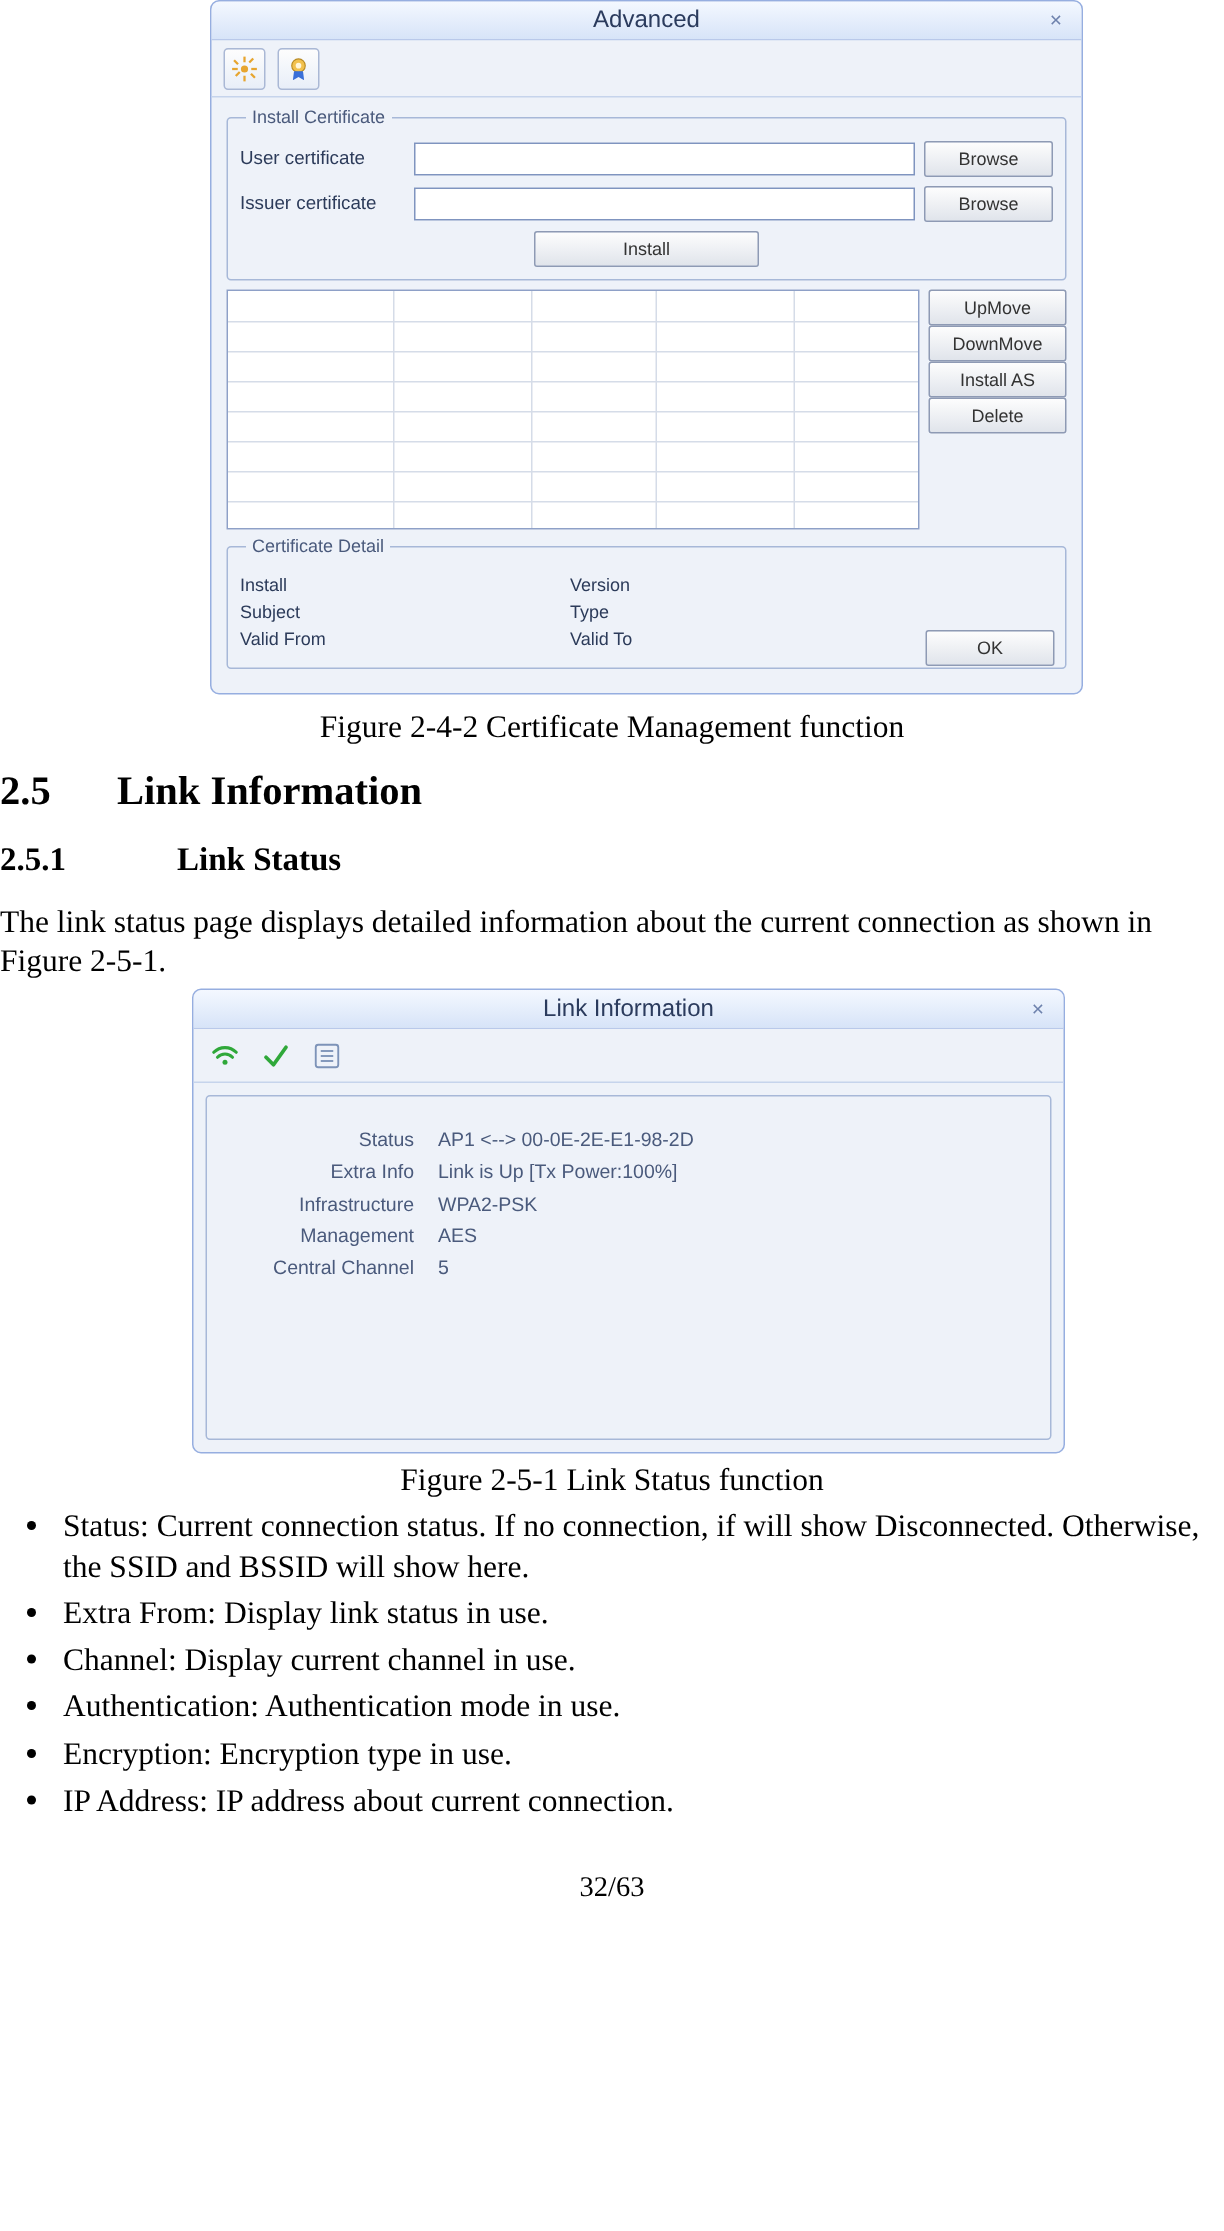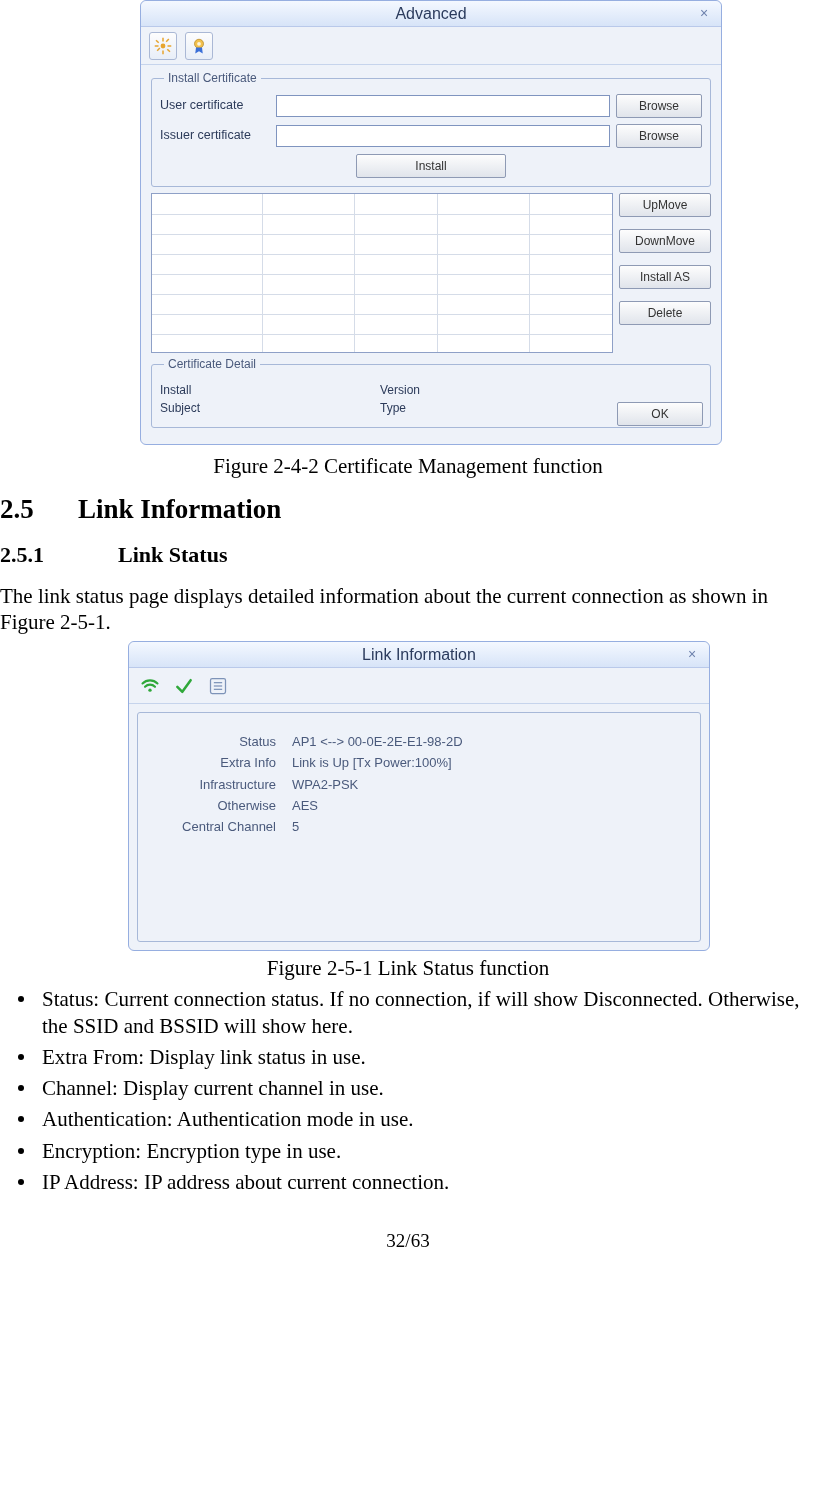"UpMove" .listbtns { gap: 12px -> 0 }
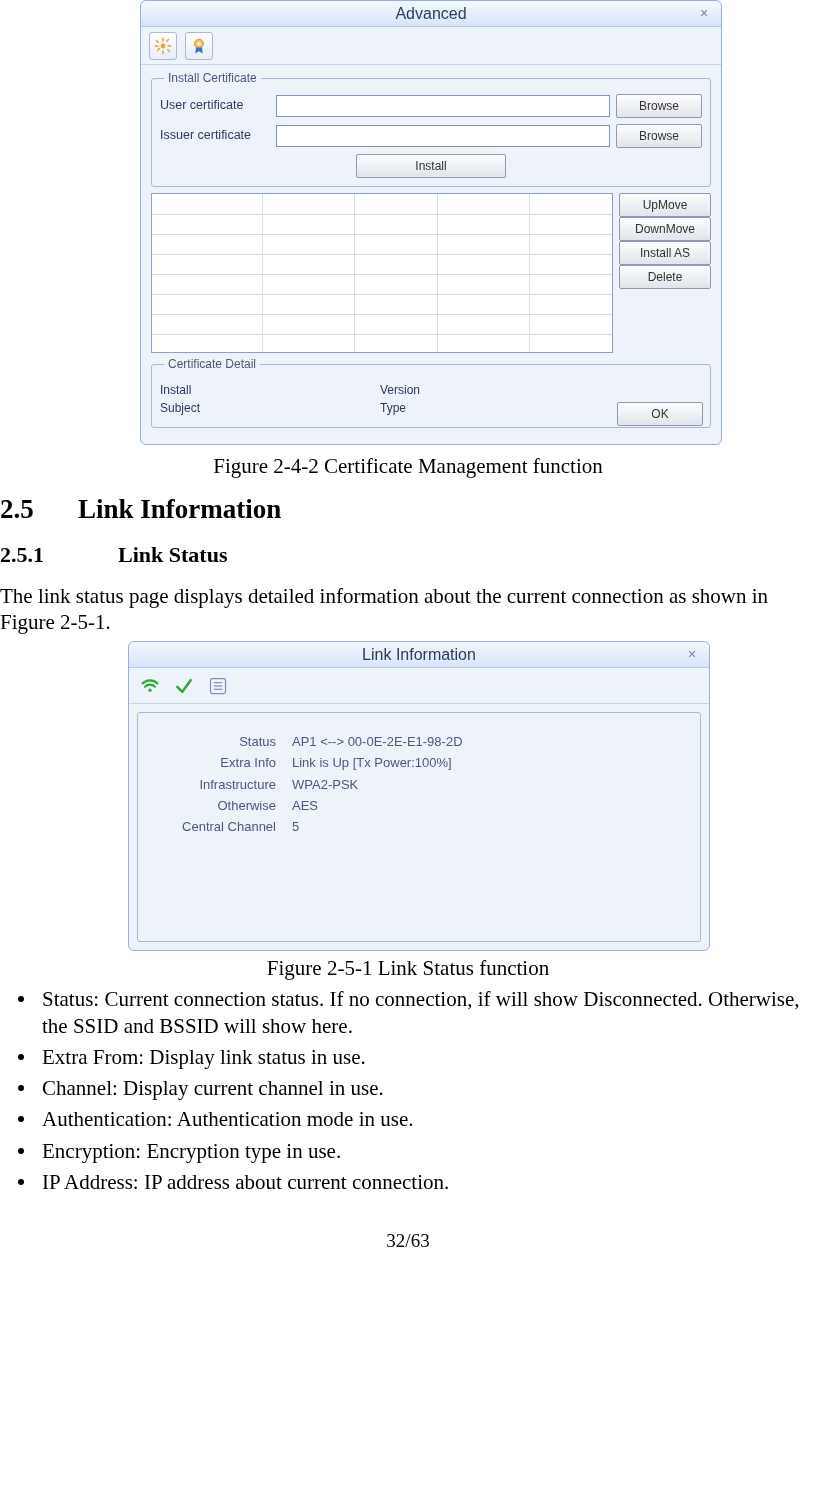"Valid From" div.drow { html: none -> <div> <div>Valid From</div> <div>Valid To</div> </div> }
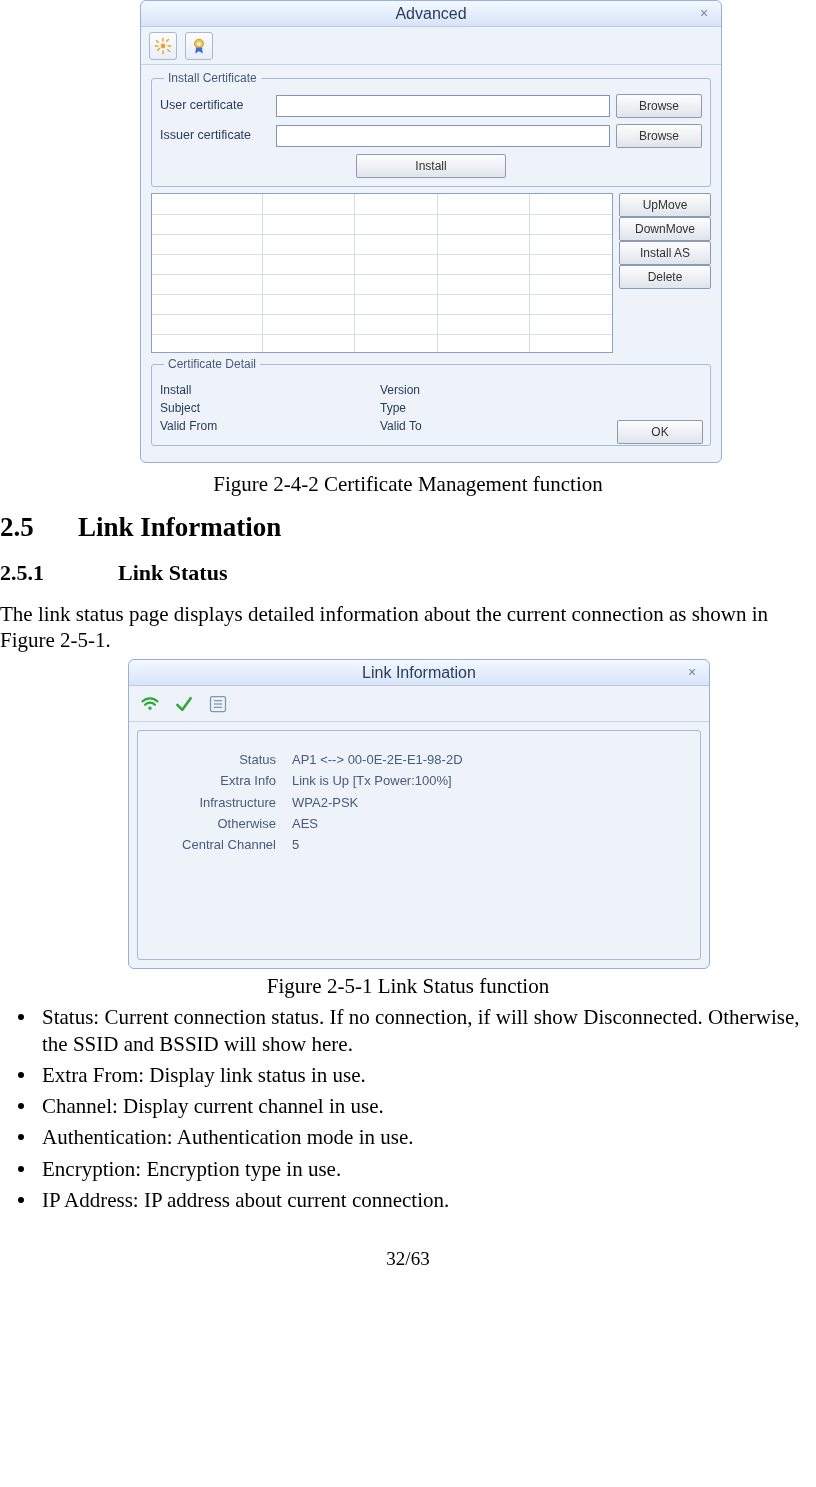"Otherwise" div.ilabel { text: Otherwise -> Management }
